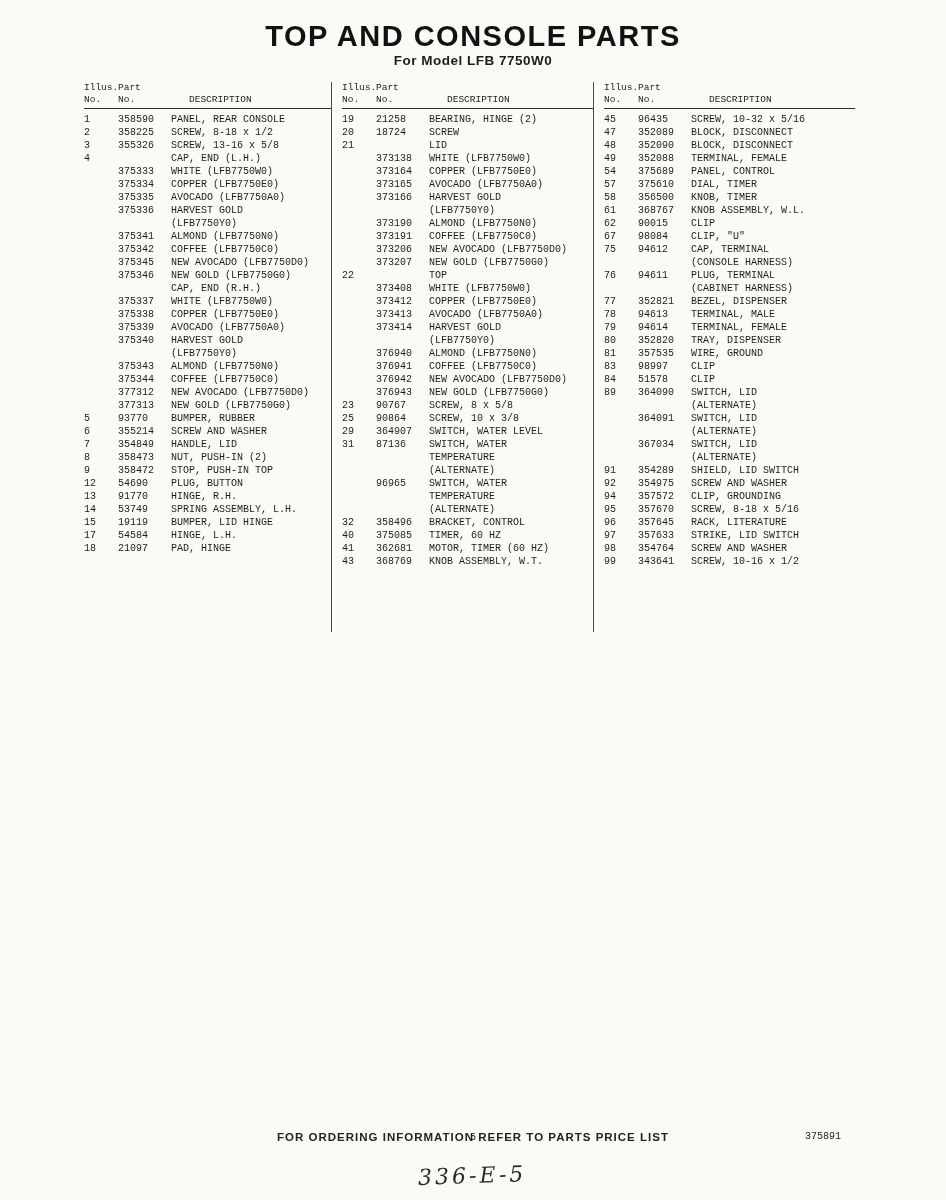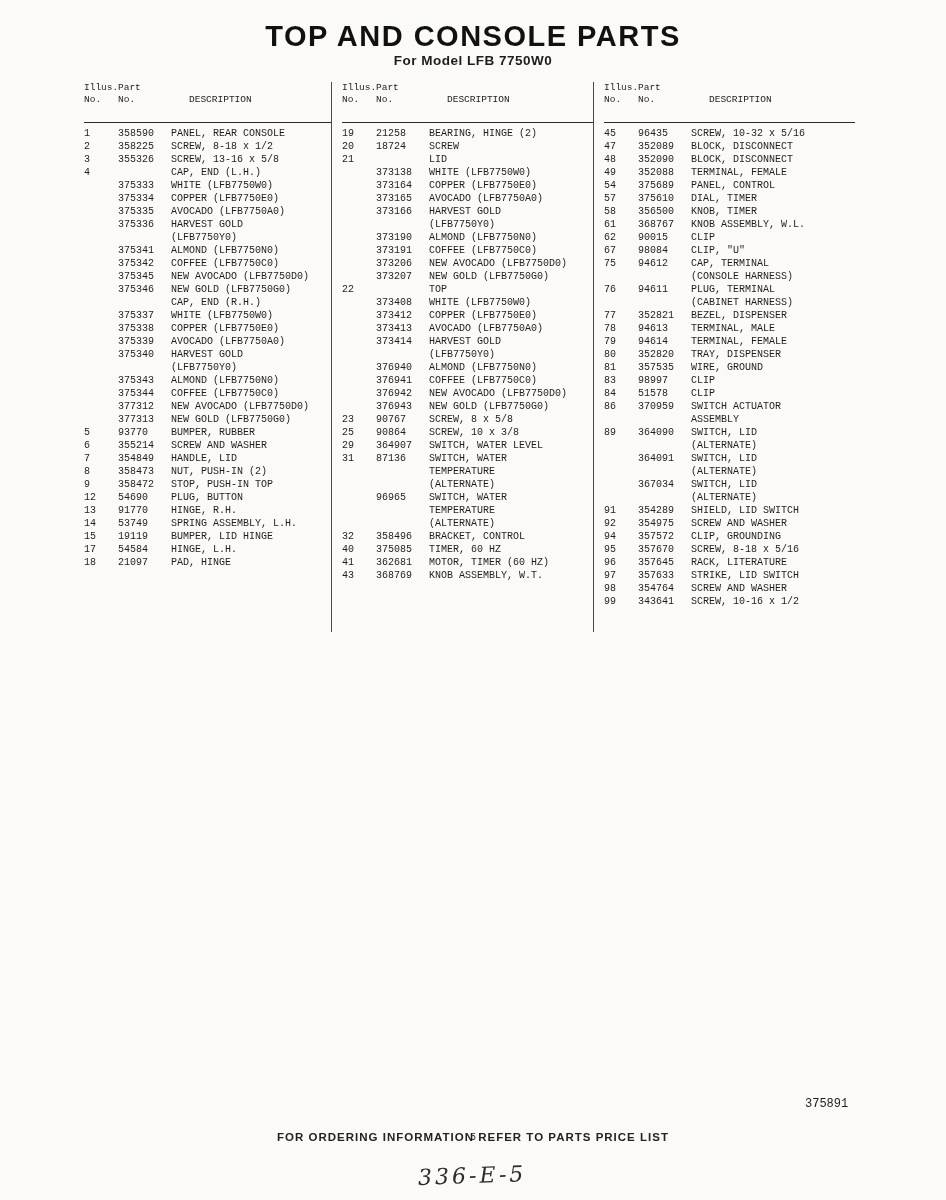"Illus." .col-head { padding-bottom: 16px -> 2px }
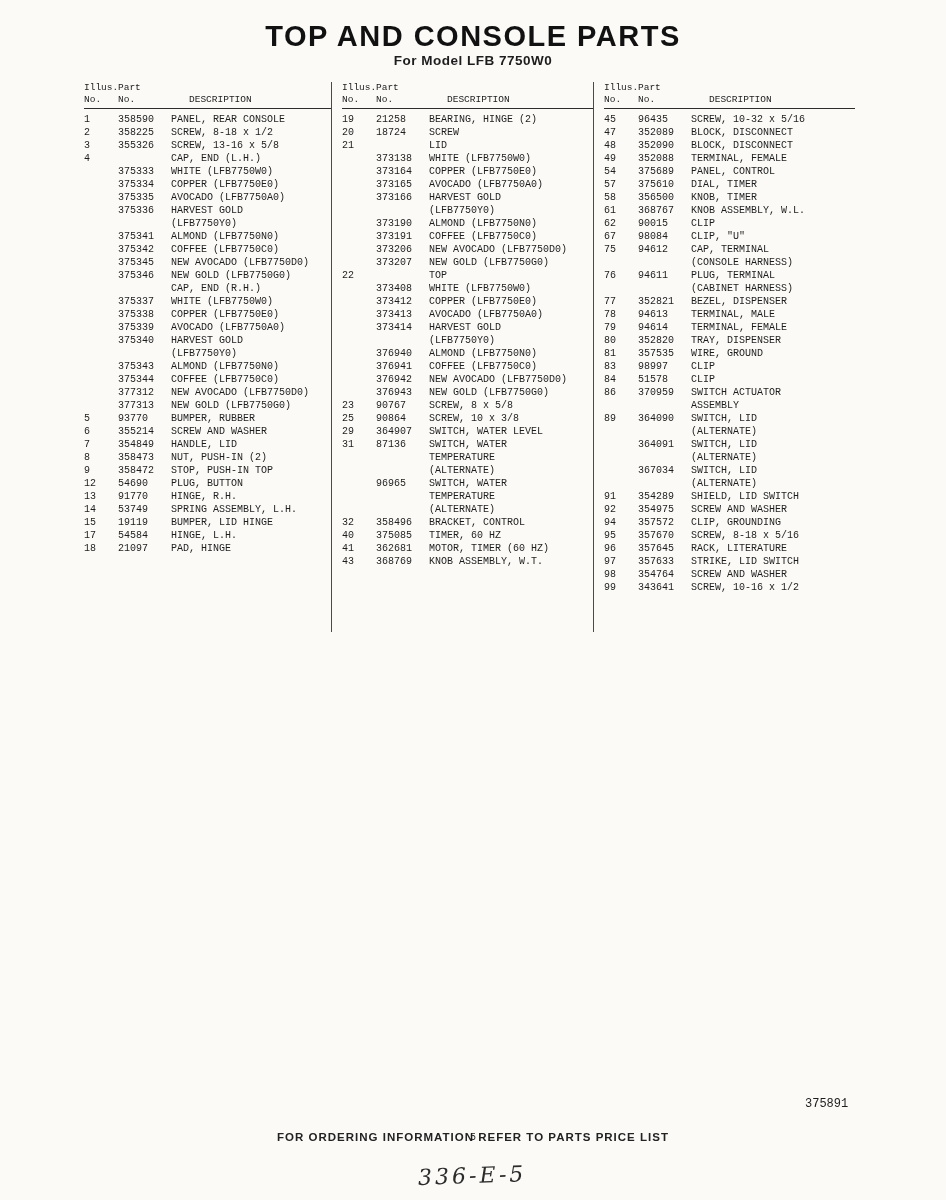"86" div.row { html: <div> <span>86</span> <span>370959</span> <span>SWITCH ACTUATOR ASSEMBLY</span> </div> -> none }
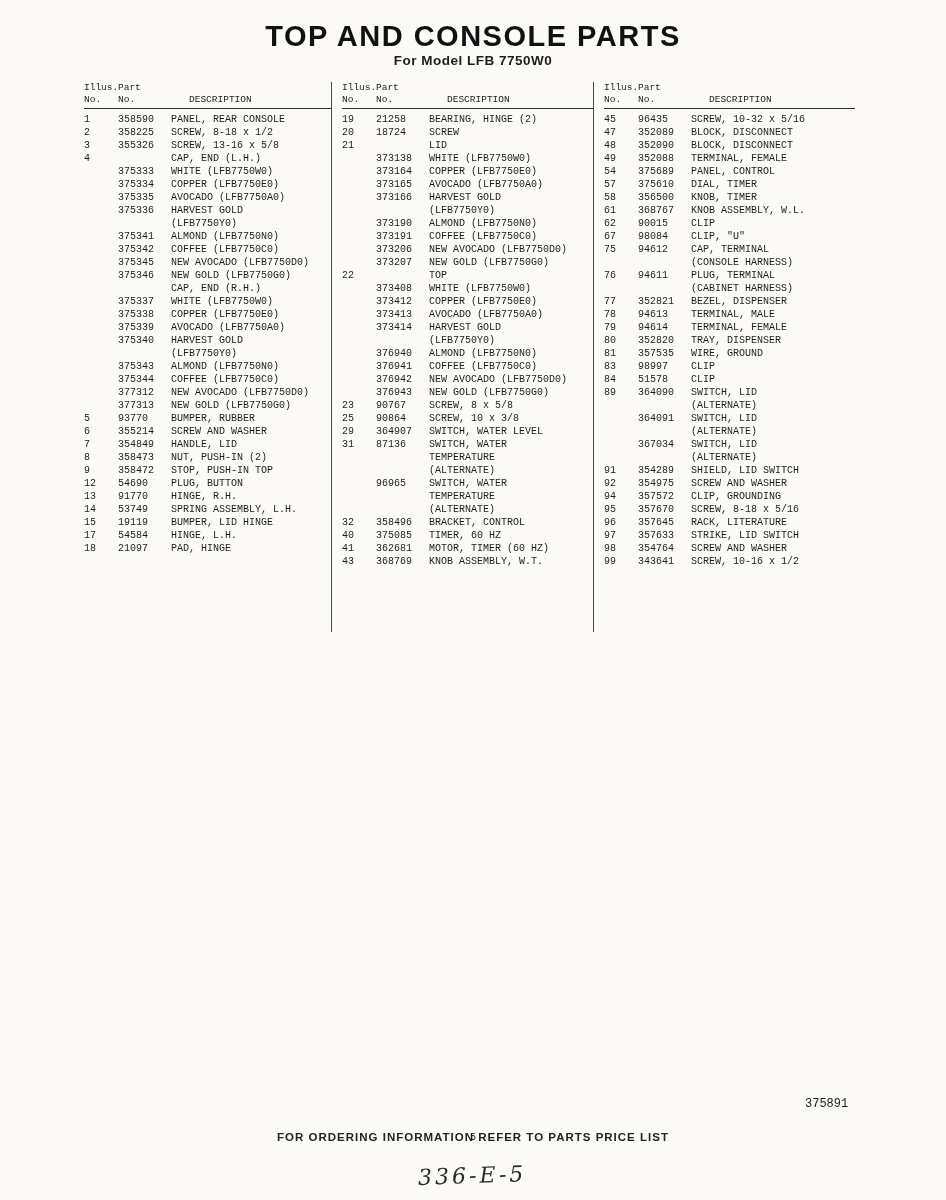"375891" .doc-number { font-size: 12px -> 10px; top: 1097px -> 1131px }
